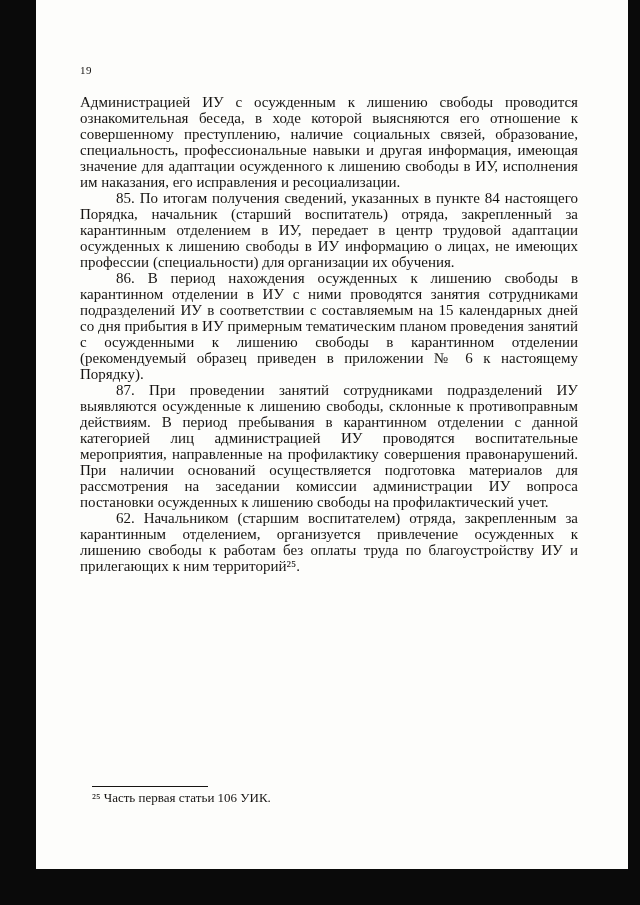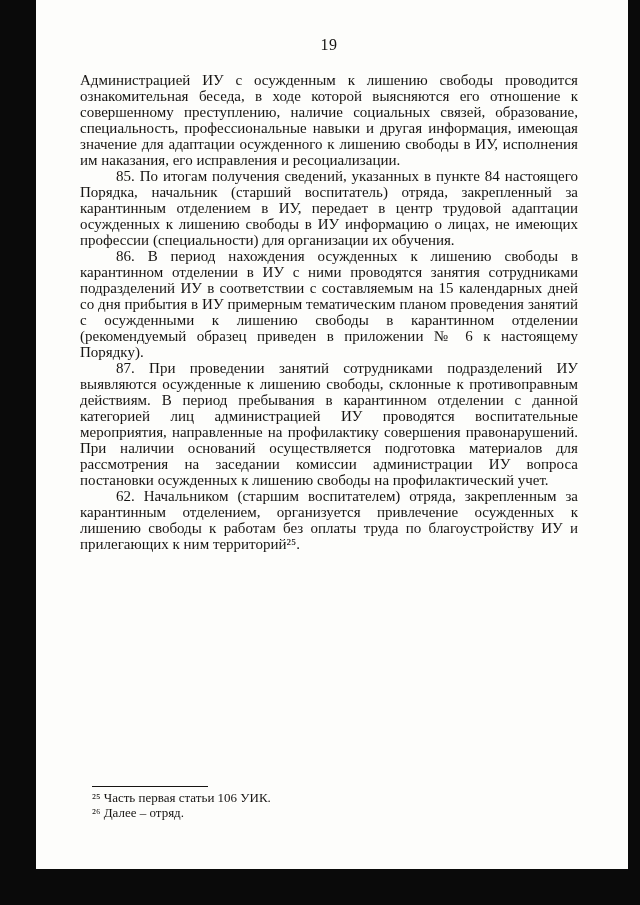"19" .page-number { font-size: 16px -> 11px; margin-top: none -> 28px; text-align: center -> left }
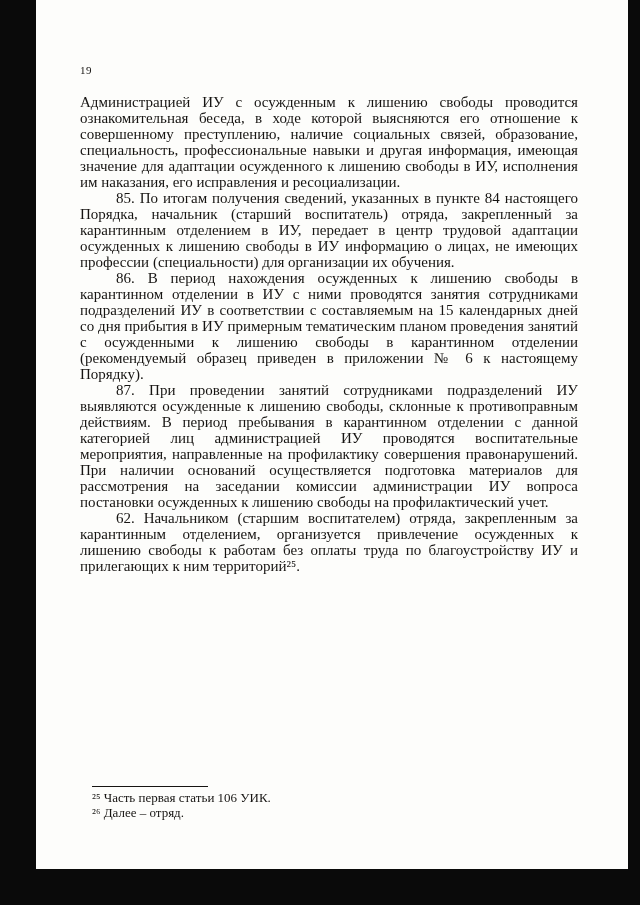"²⁶ Далее – отряд." p.fn { html: <p>²⁶ Далее – отряд.</p> -> none }
